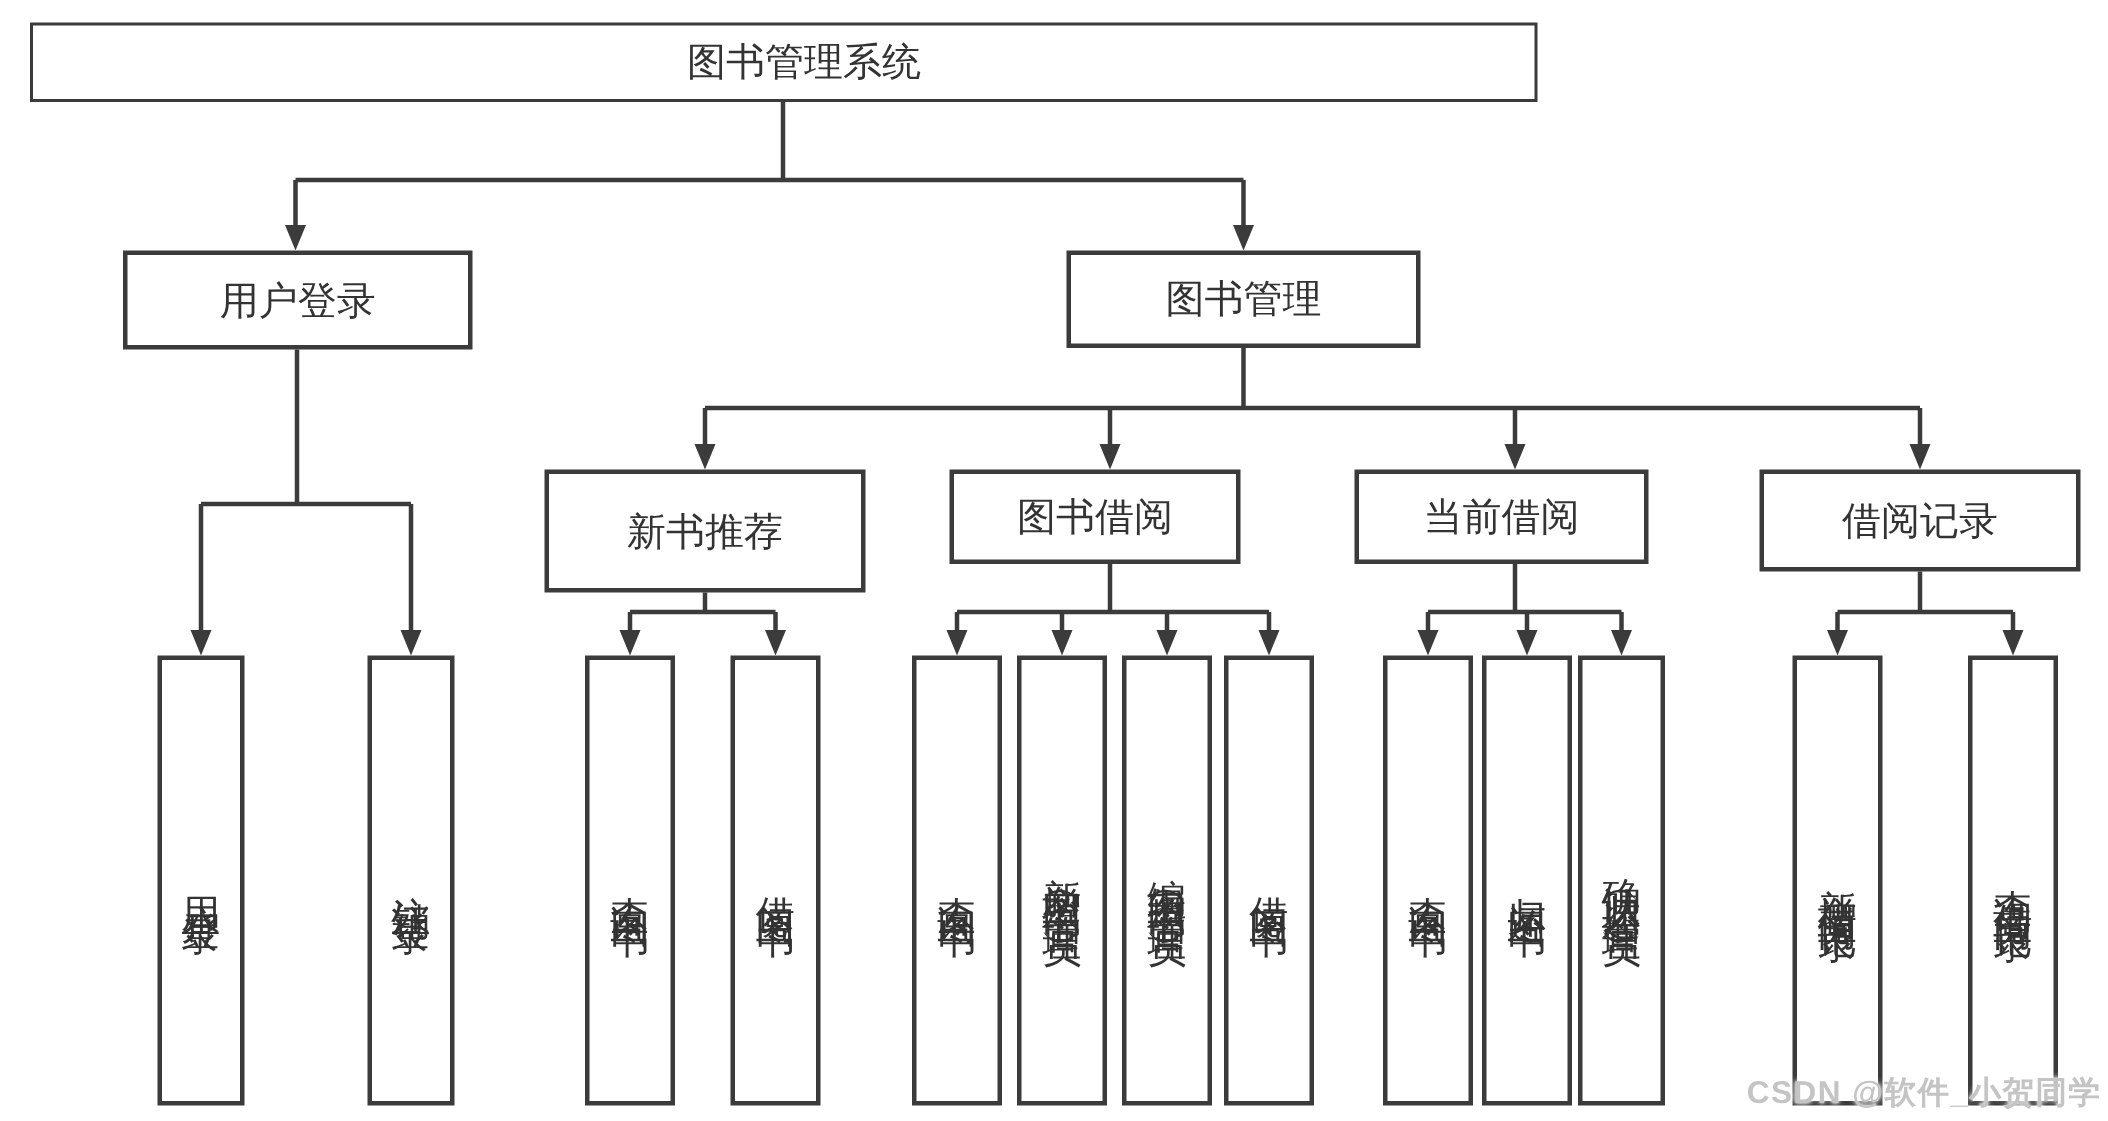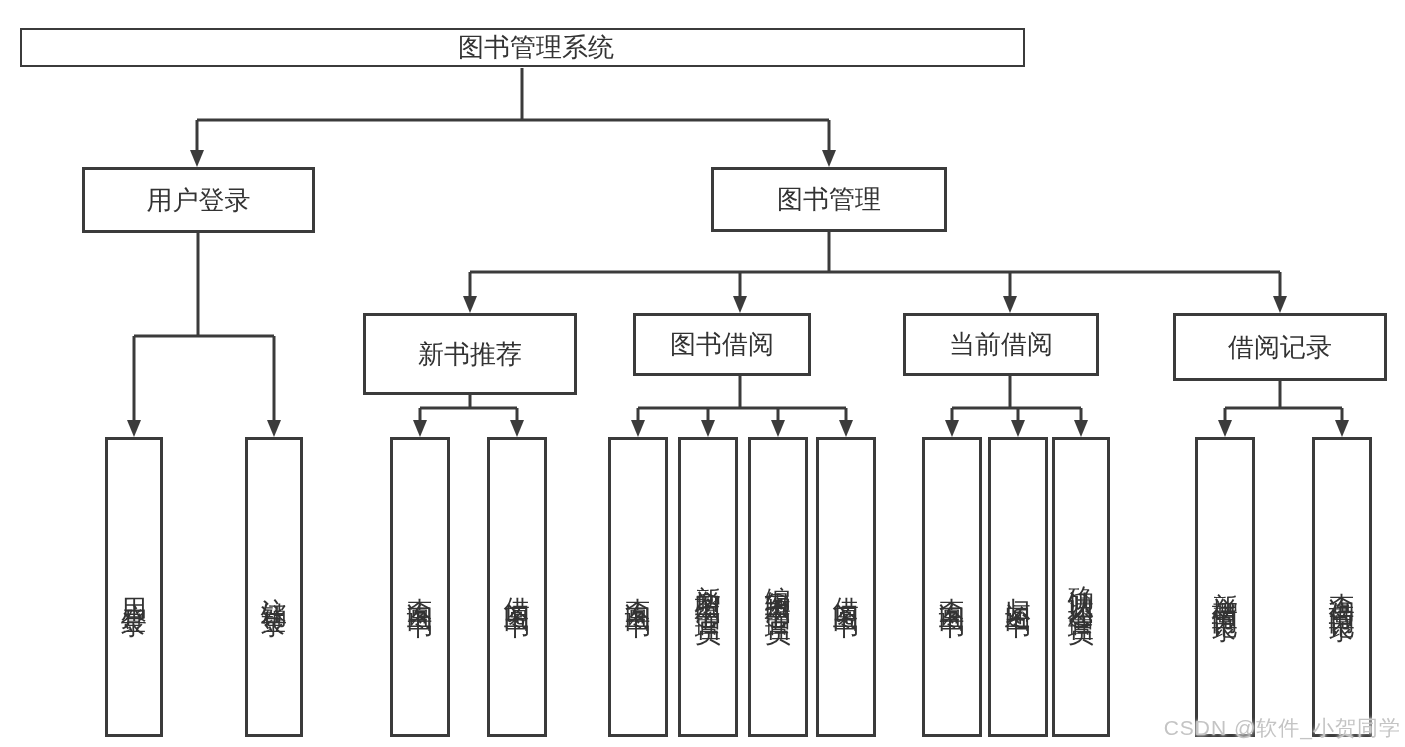"图书管理系统" div.node { height: 39px -> 53px; top: 28px -> 15px }
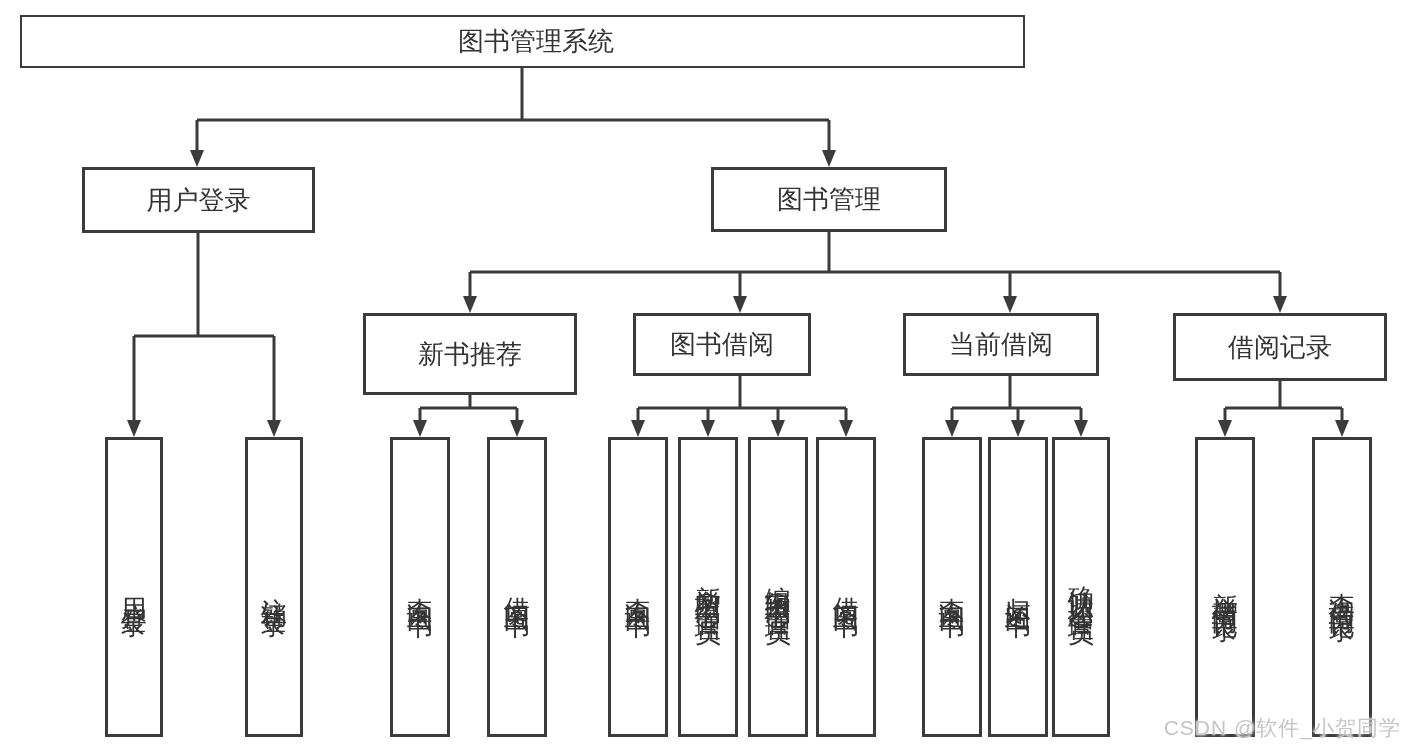"图书借阅" div.node { width: 178px -> 194px }
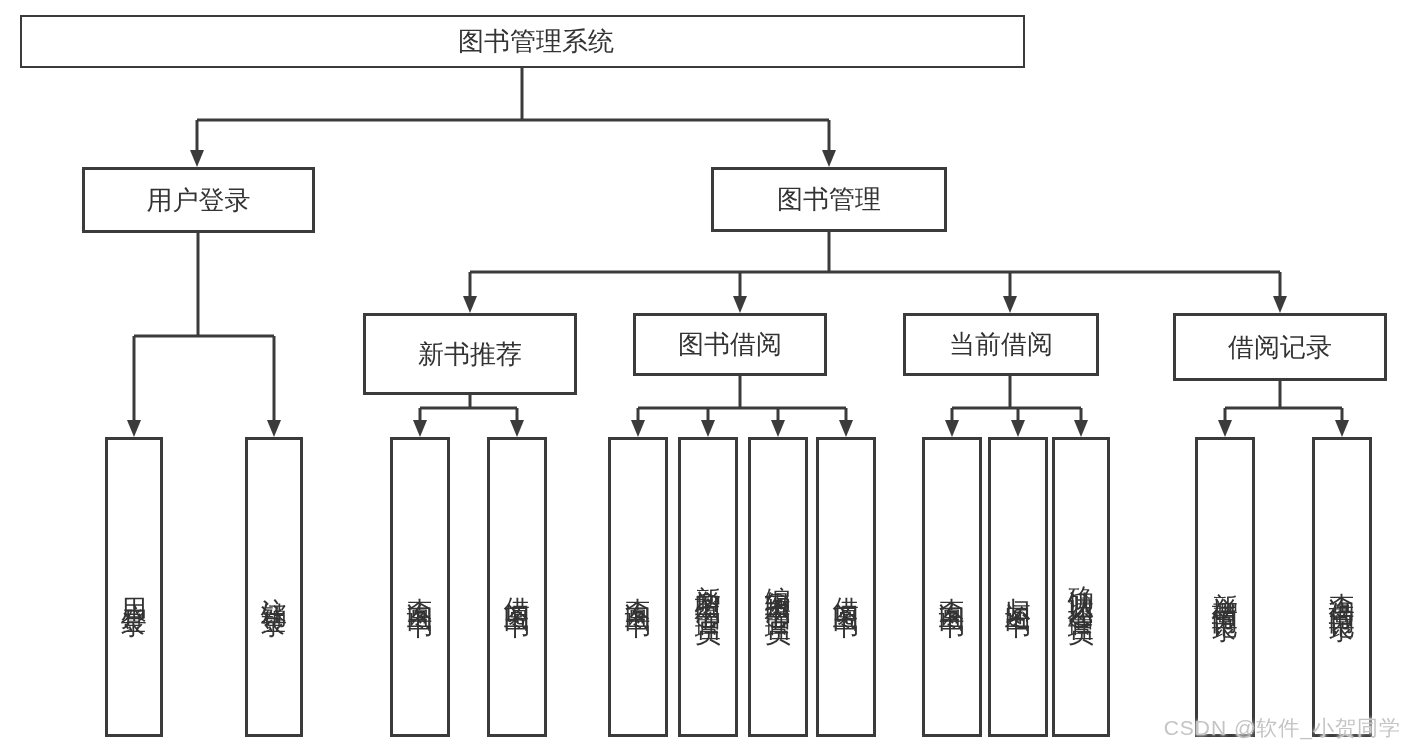"CSDN @软件_小贺同学" .watermark { font-weight: none -> bold }
